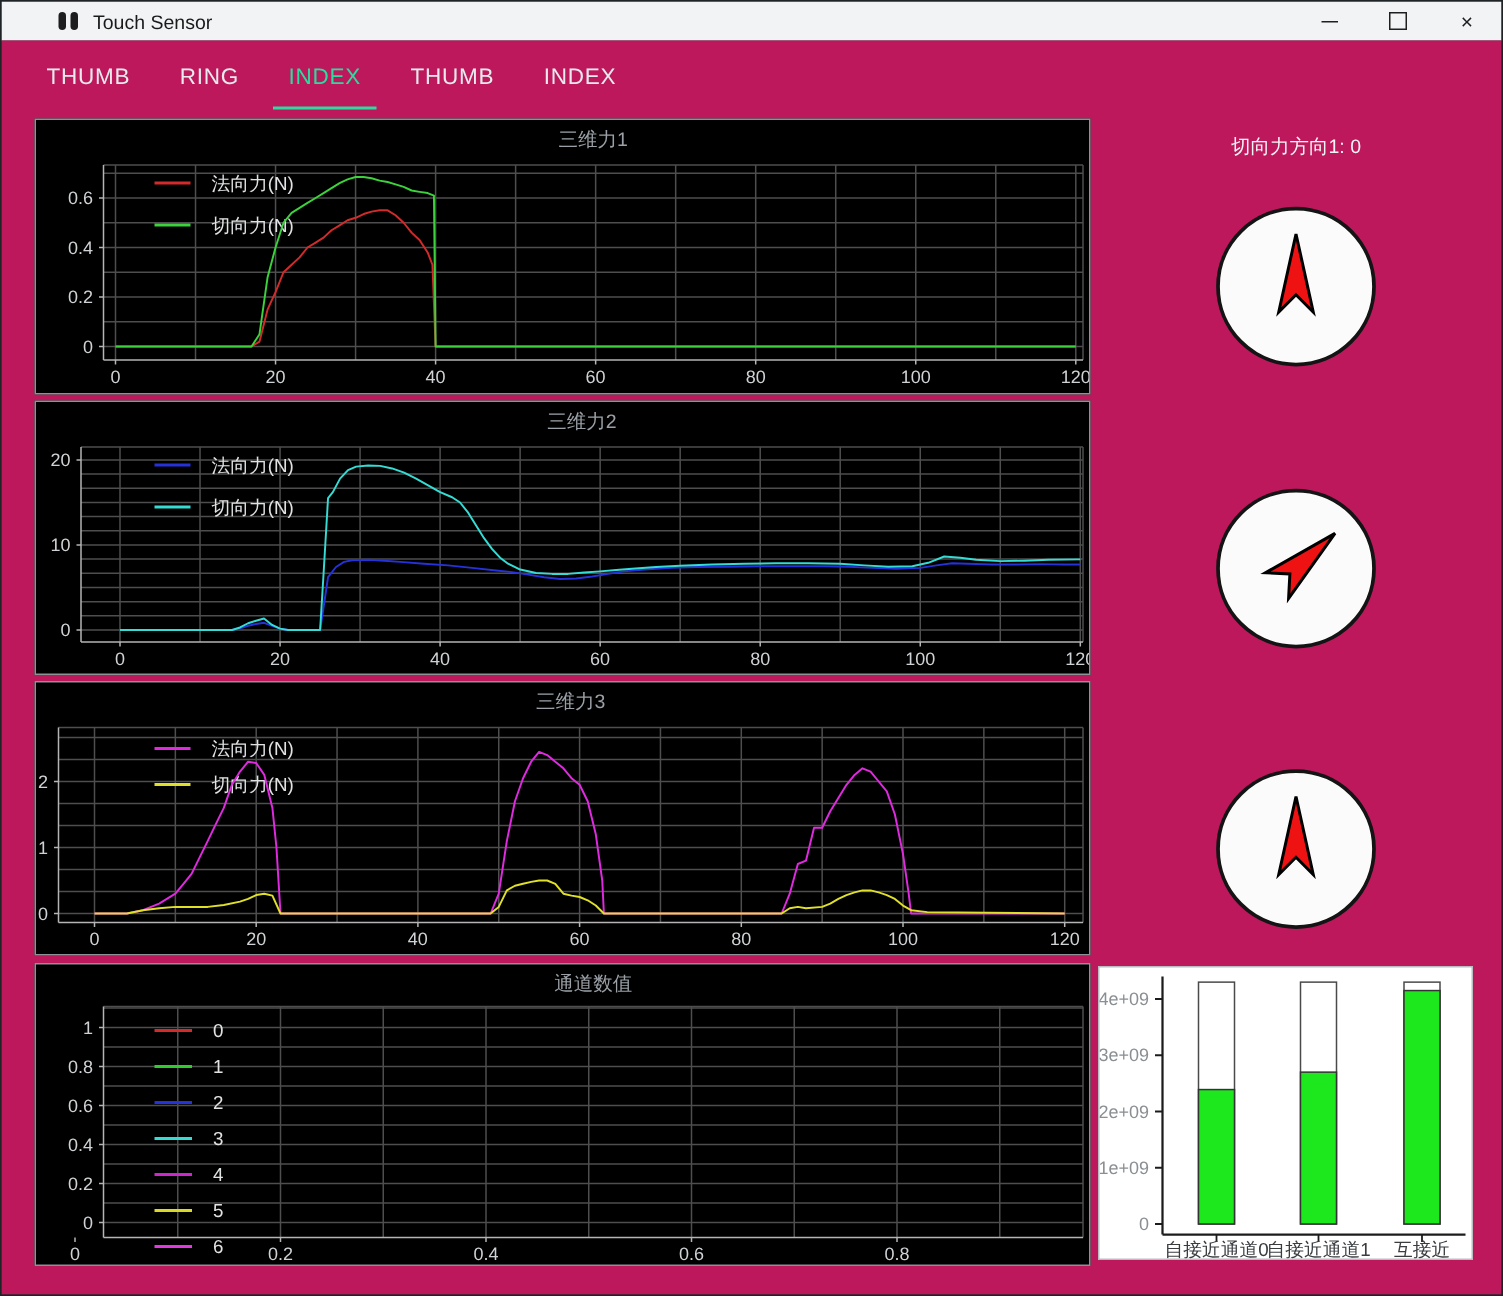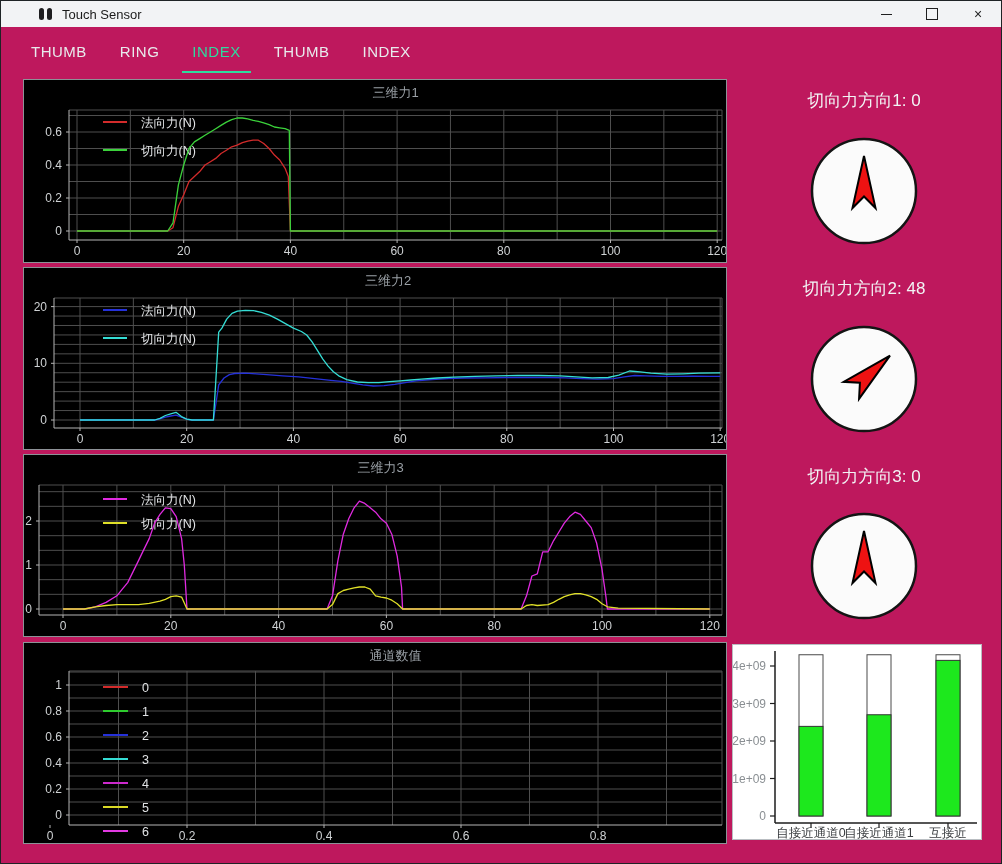"切向力方向1: 0" .gauge-label { font-size: 17px -> 13px }
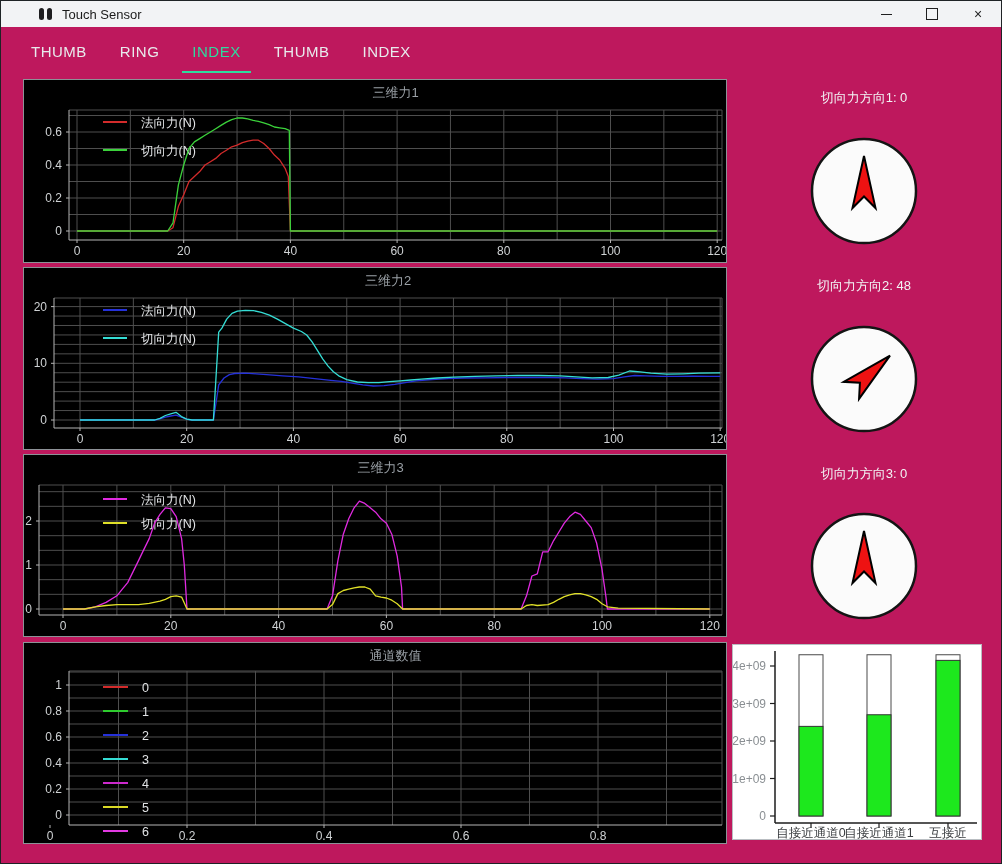"切向力方向2: 48" div.gauge-label { html: <div>切向力方向2: 48</div> -> none }
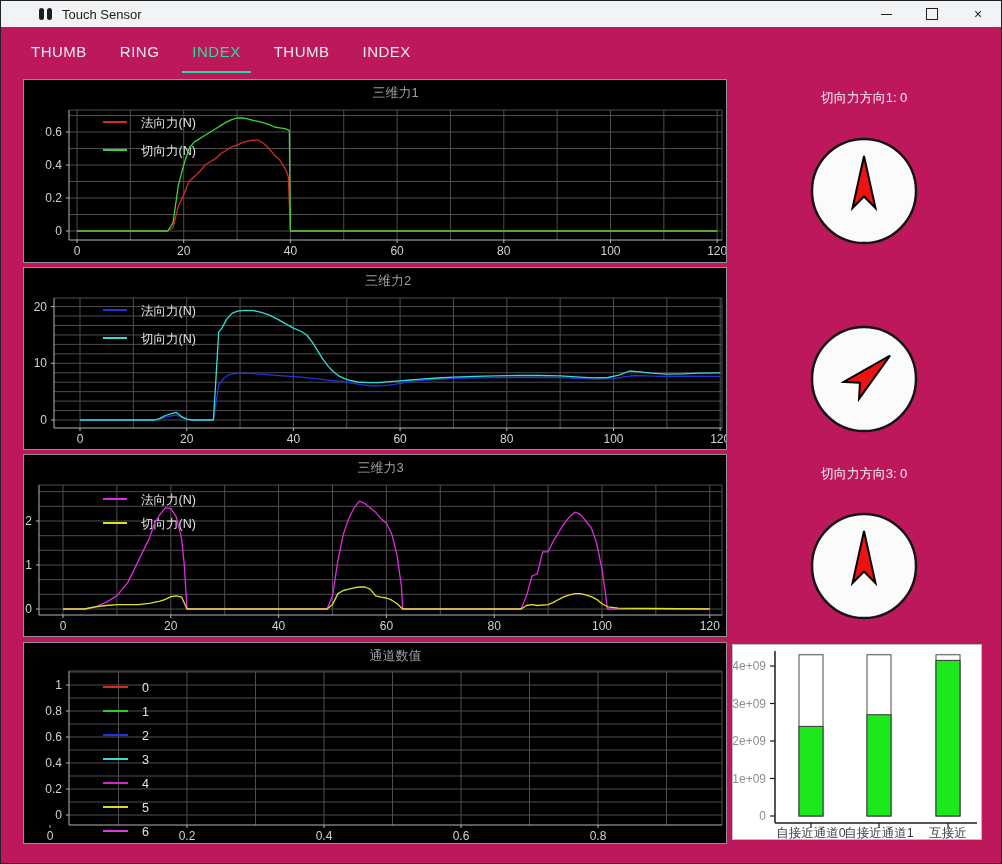"切向力方向3: 0" div.gauge-label { html: <div>切向力方向3: 0</div> -> none }
